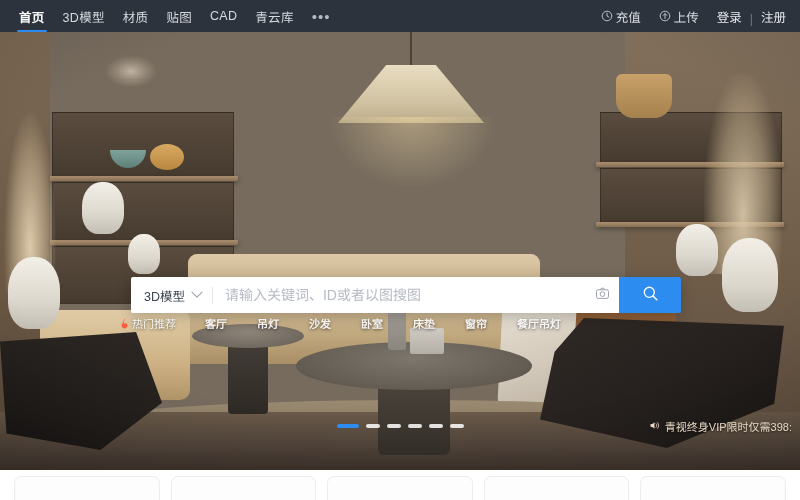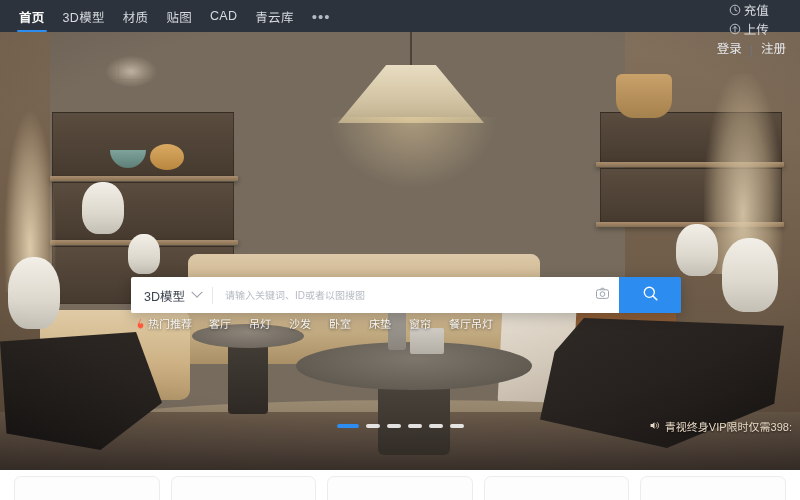"充值" .header-right { flex-direction: column -> none }
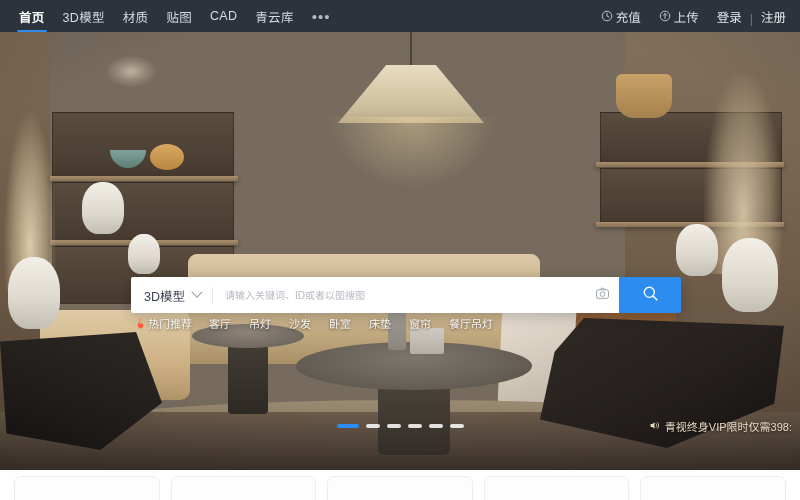"请输入关键词、ID或者以图搜图" .search-input { font-size: 10px -> 14px }
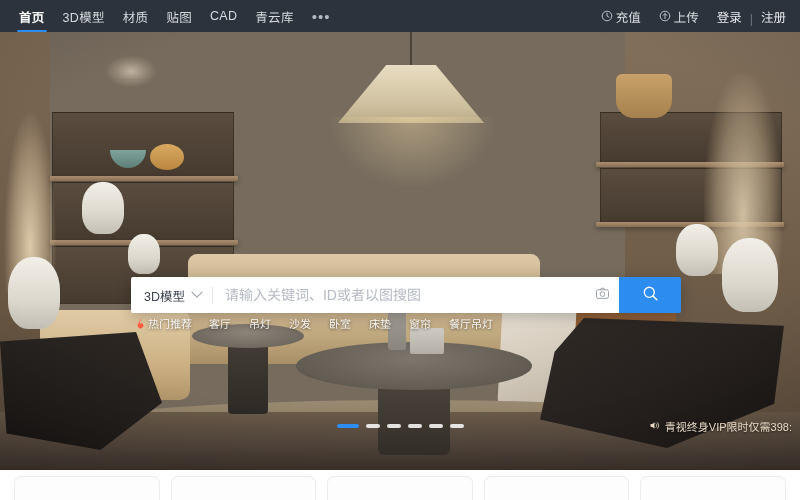"热门推荐" .hotwords { gap: 0px -> 12px; left: 136px -> 120px }
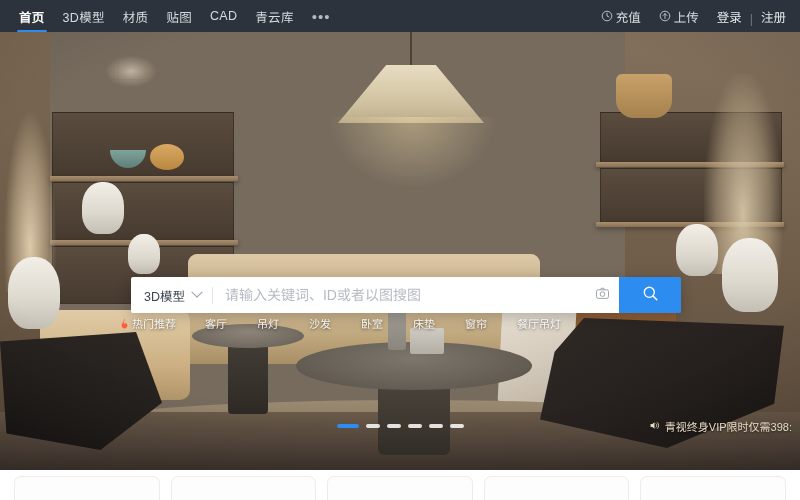"客厅" .hot-item { font-weight: none -> bold }
